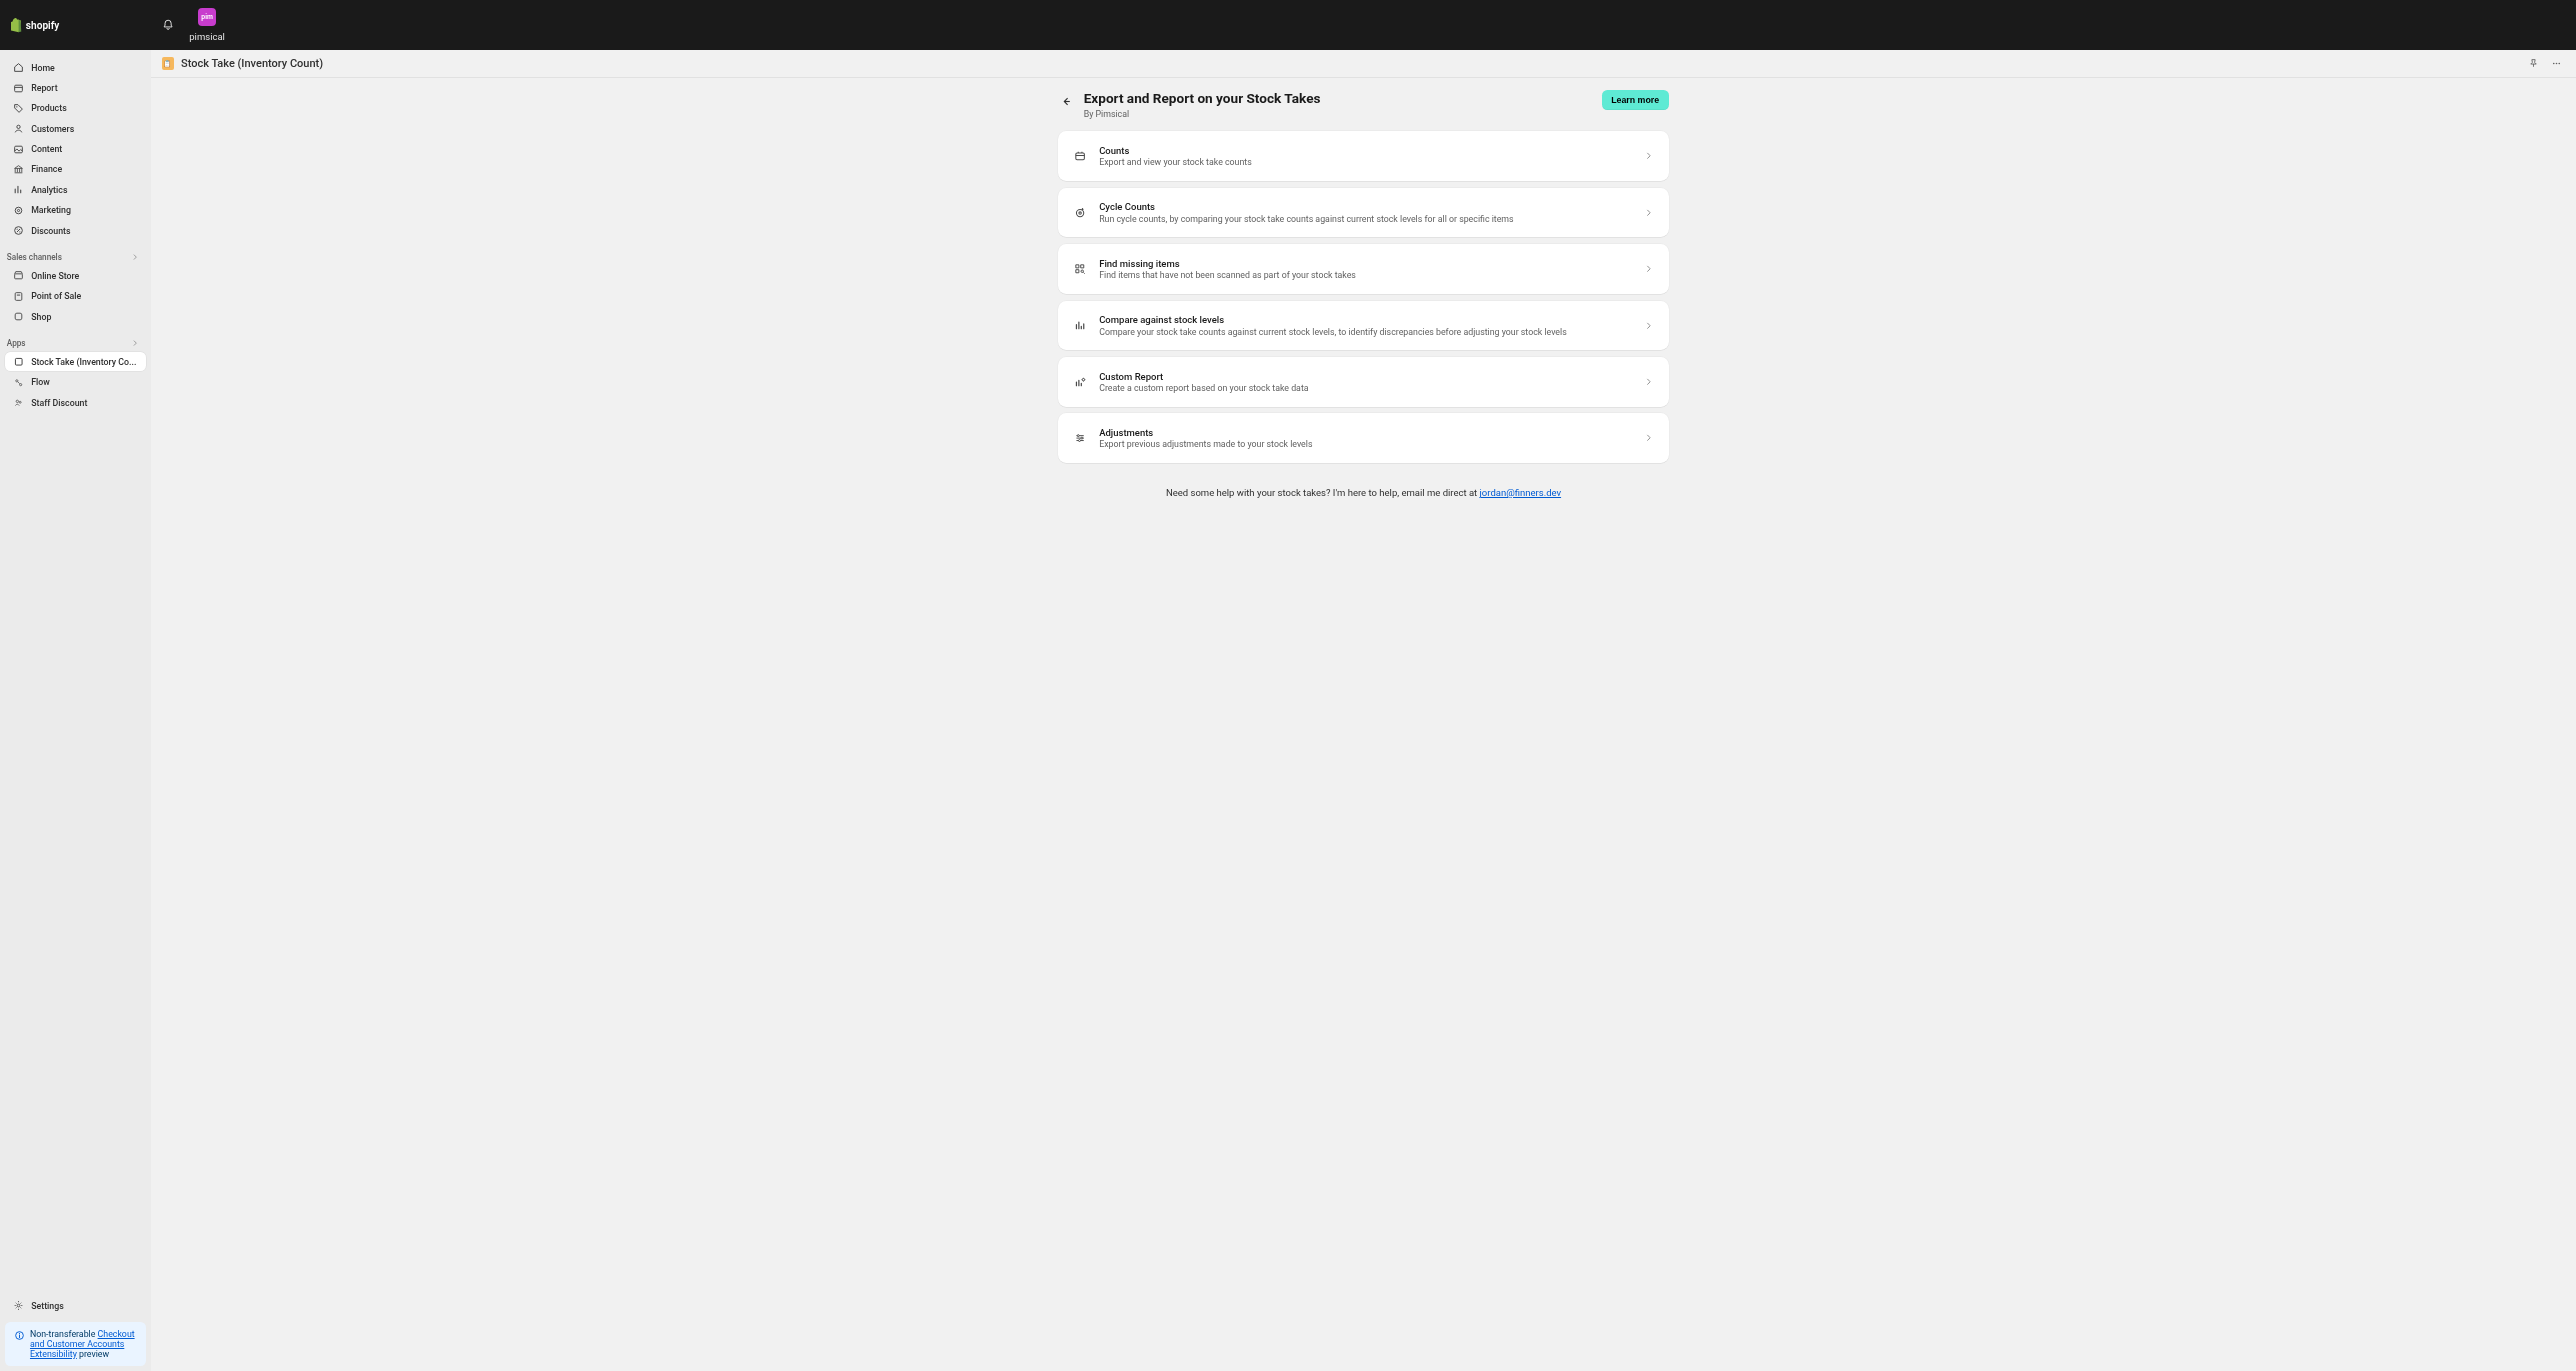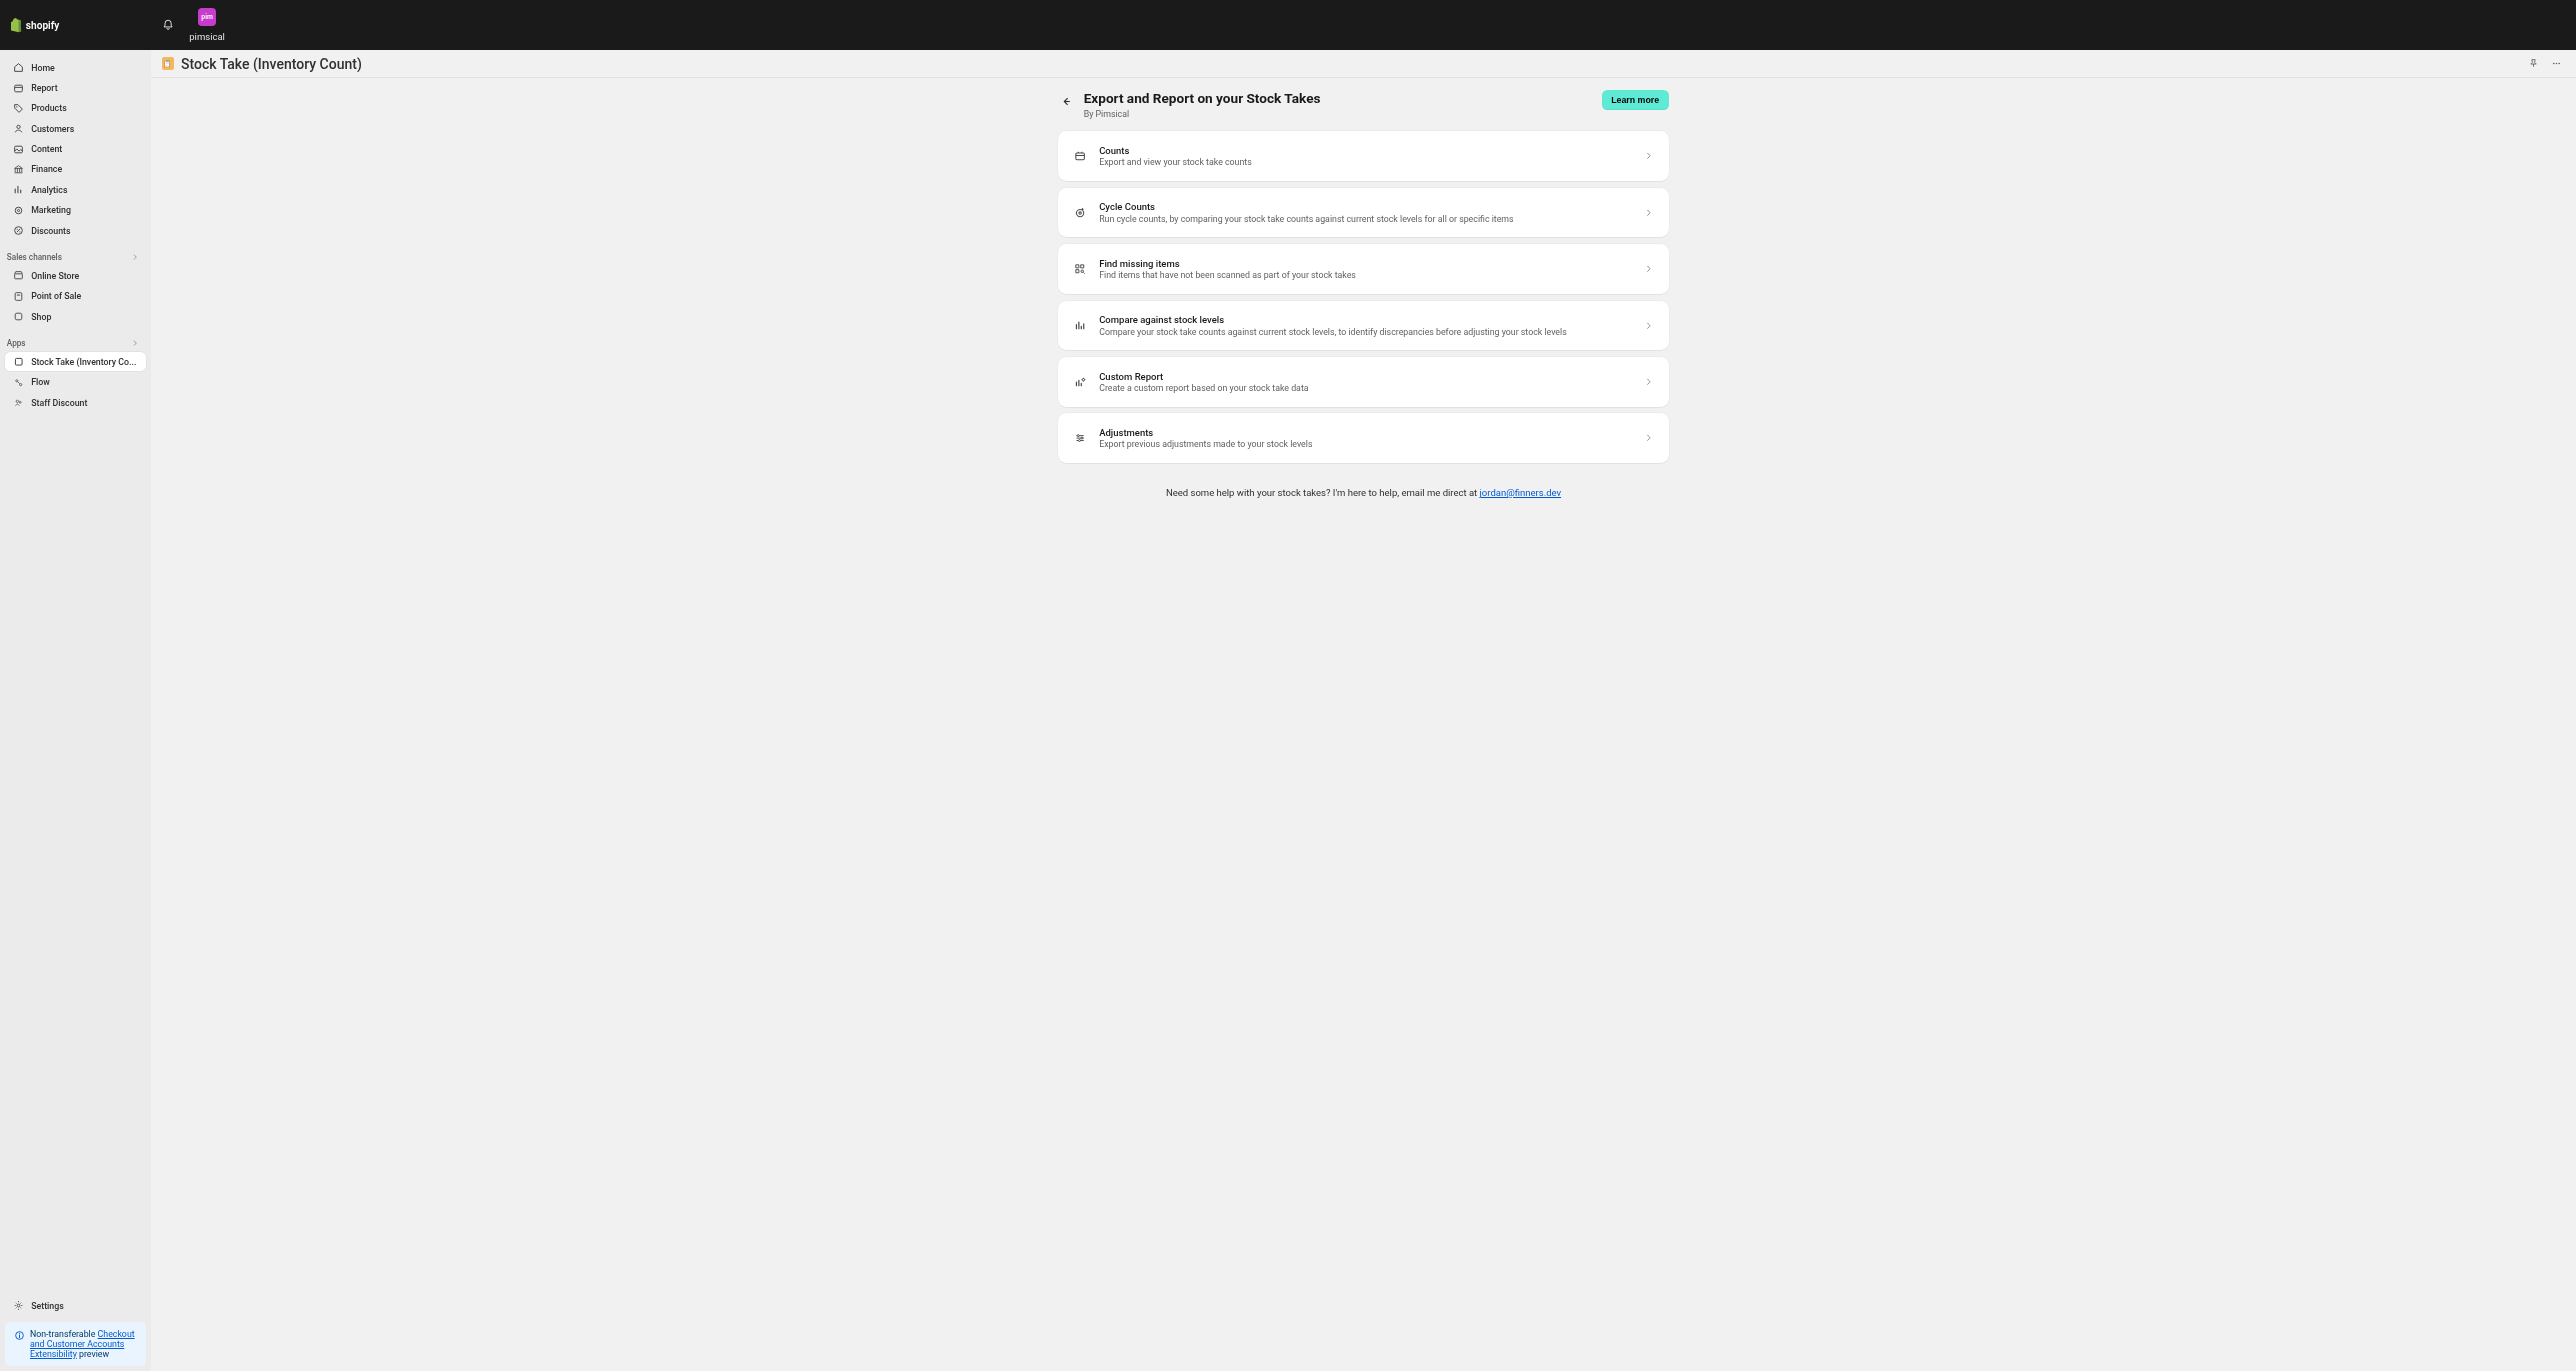"Stock Take (Inventory Count)" .app-bar .title { font-size: 14px -> 11px }
